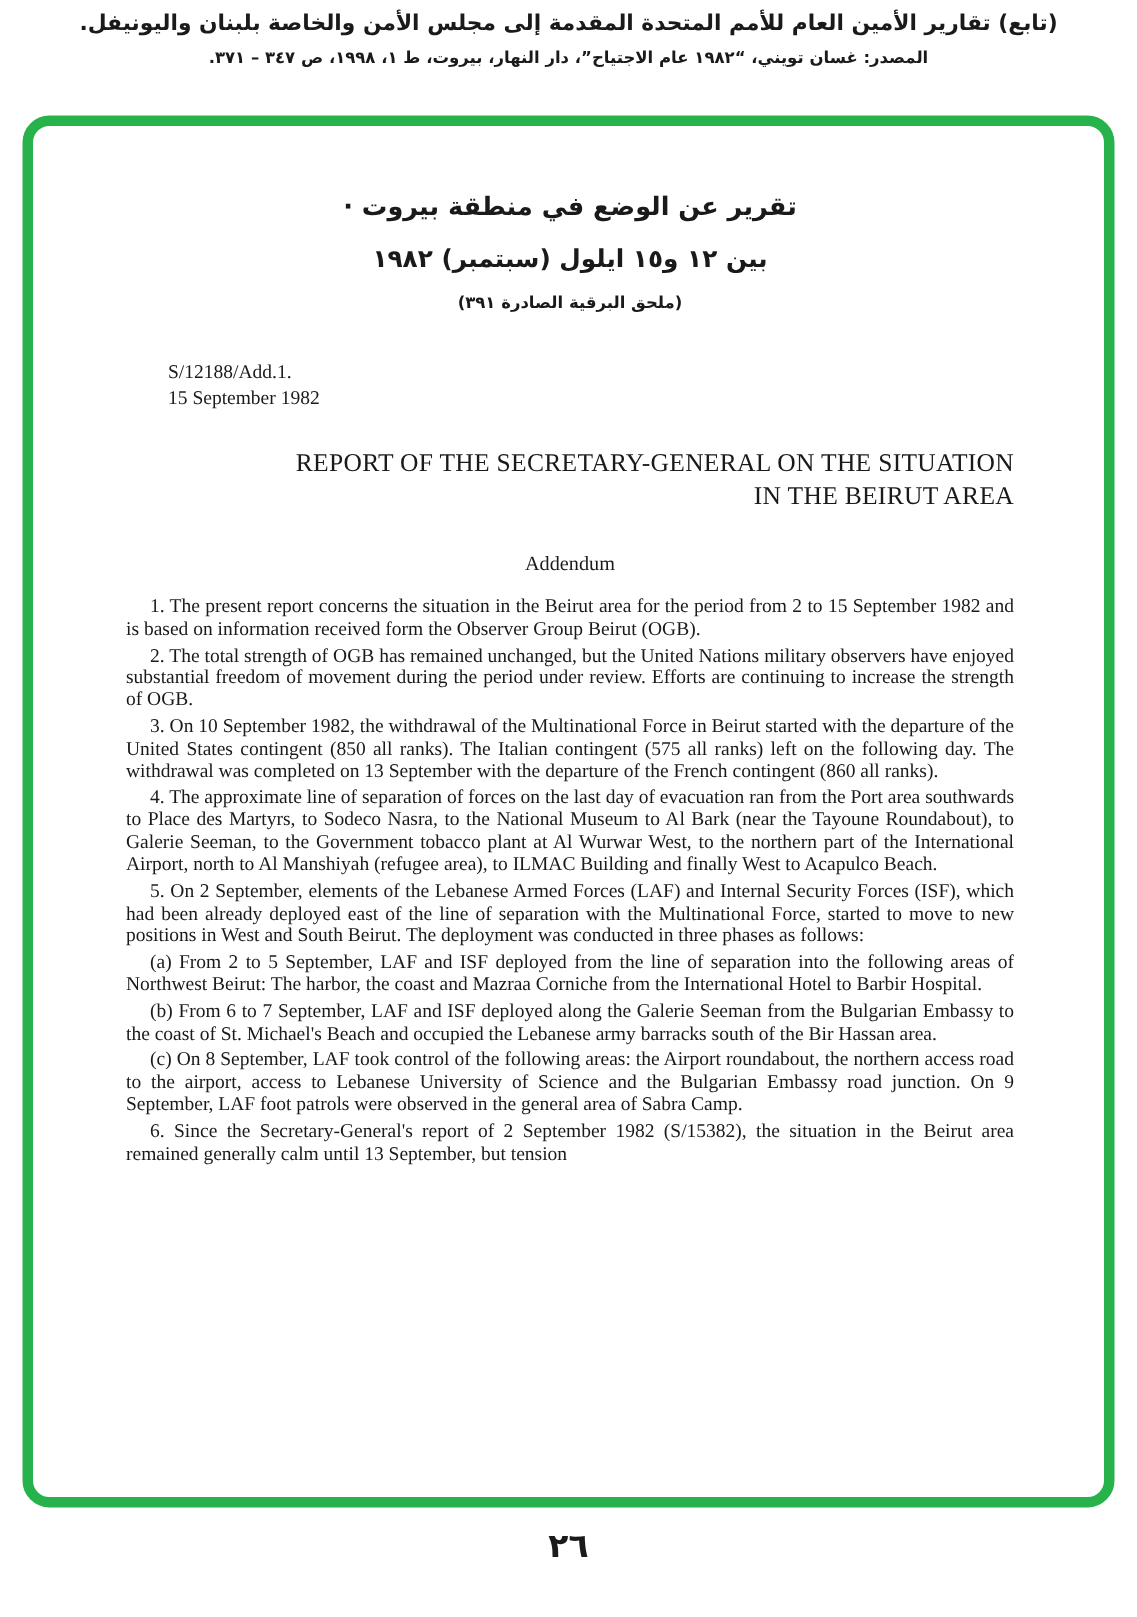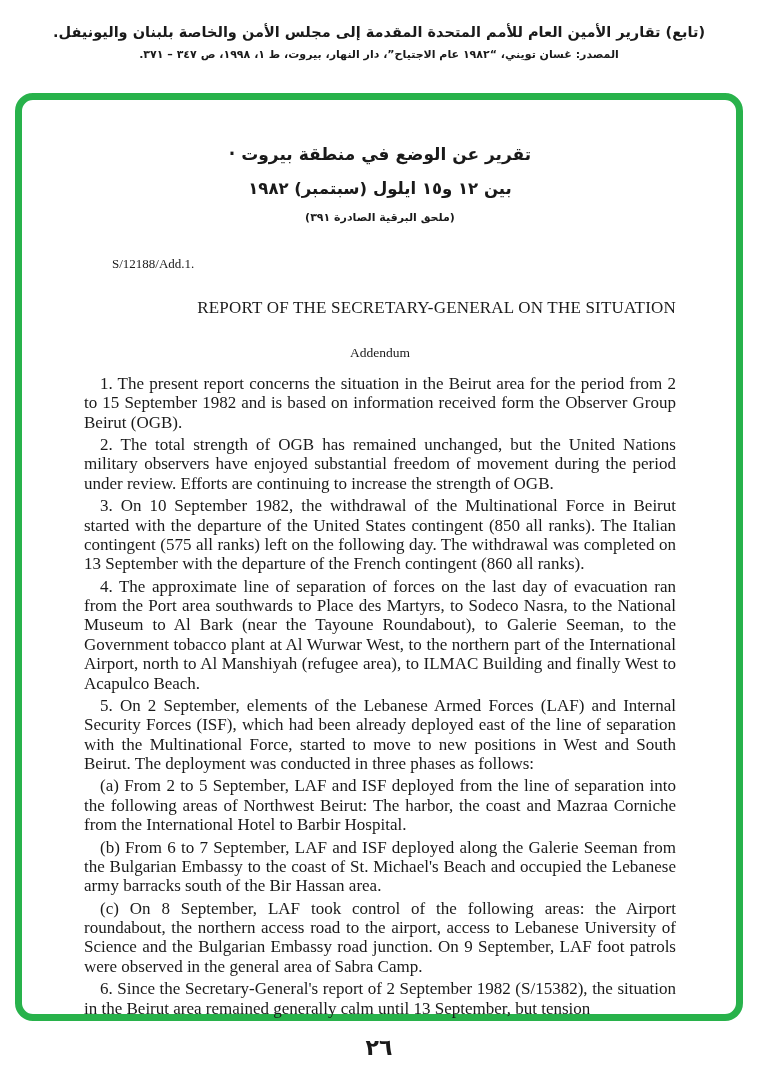"(تابع) تقارير الأمين العام للأمم" .page-header { padding-top: 24px -> 8px }
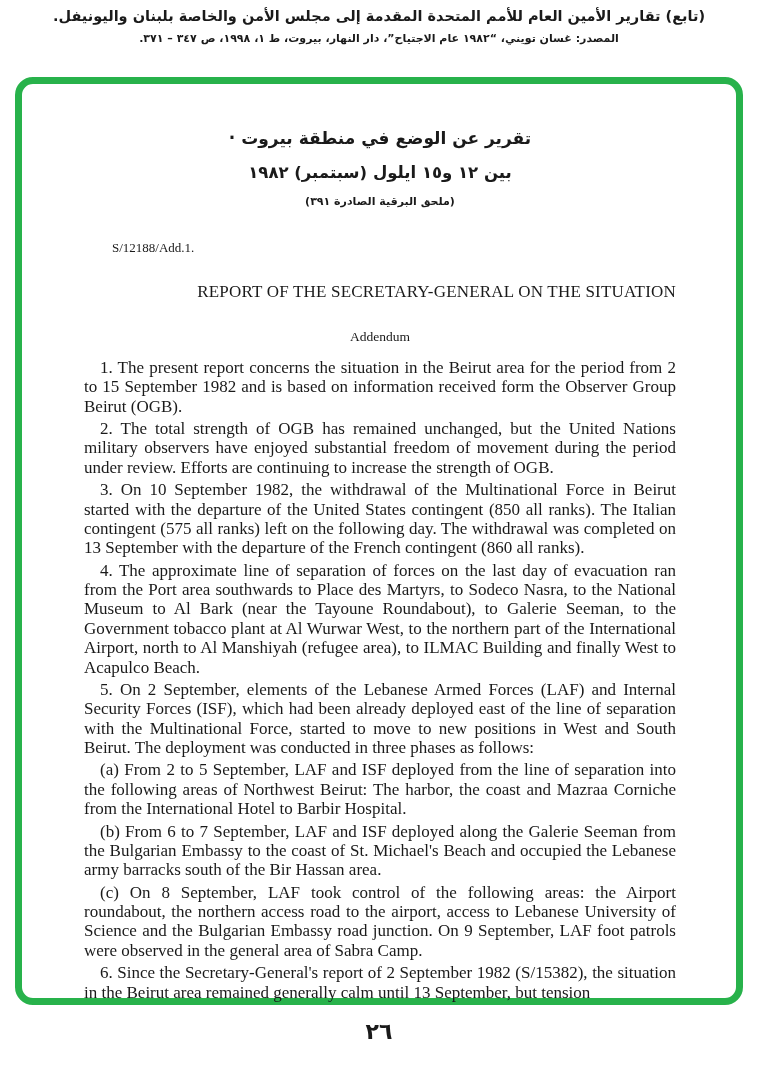"15 September 1982" div { html: none -> <div>15 September 1982</div> }
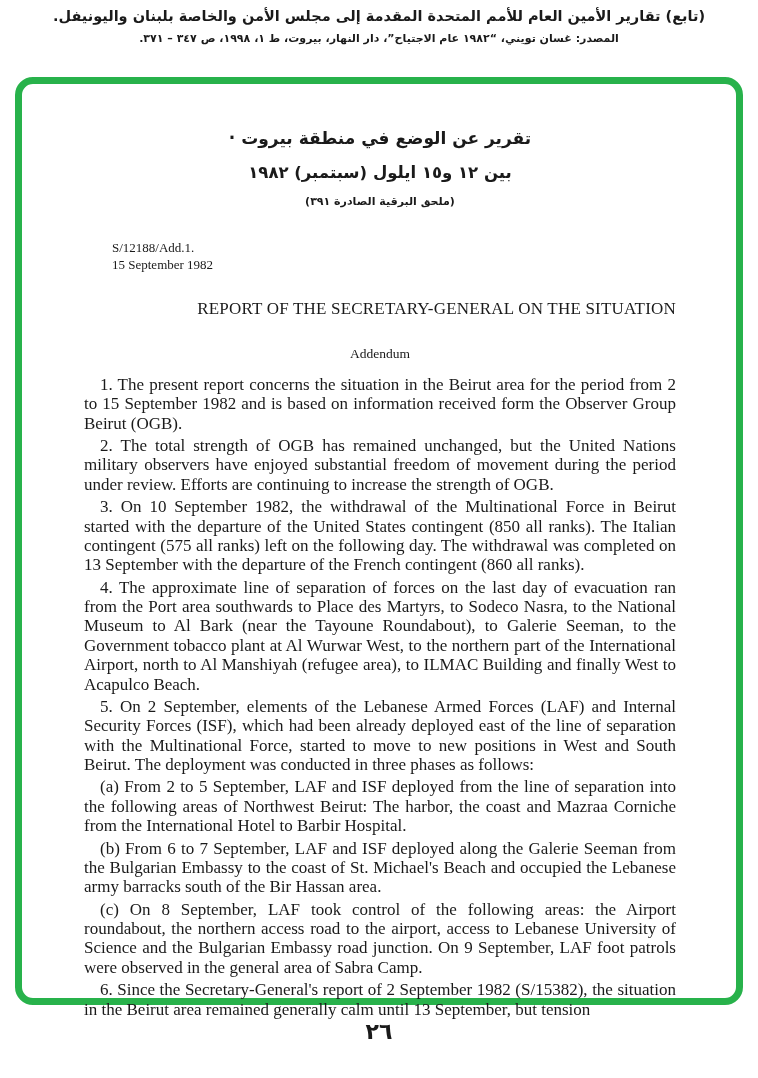"IN THE BEIRUT AREA" div { html: none -> <div>IN THE BEIRUT AREA</div> }
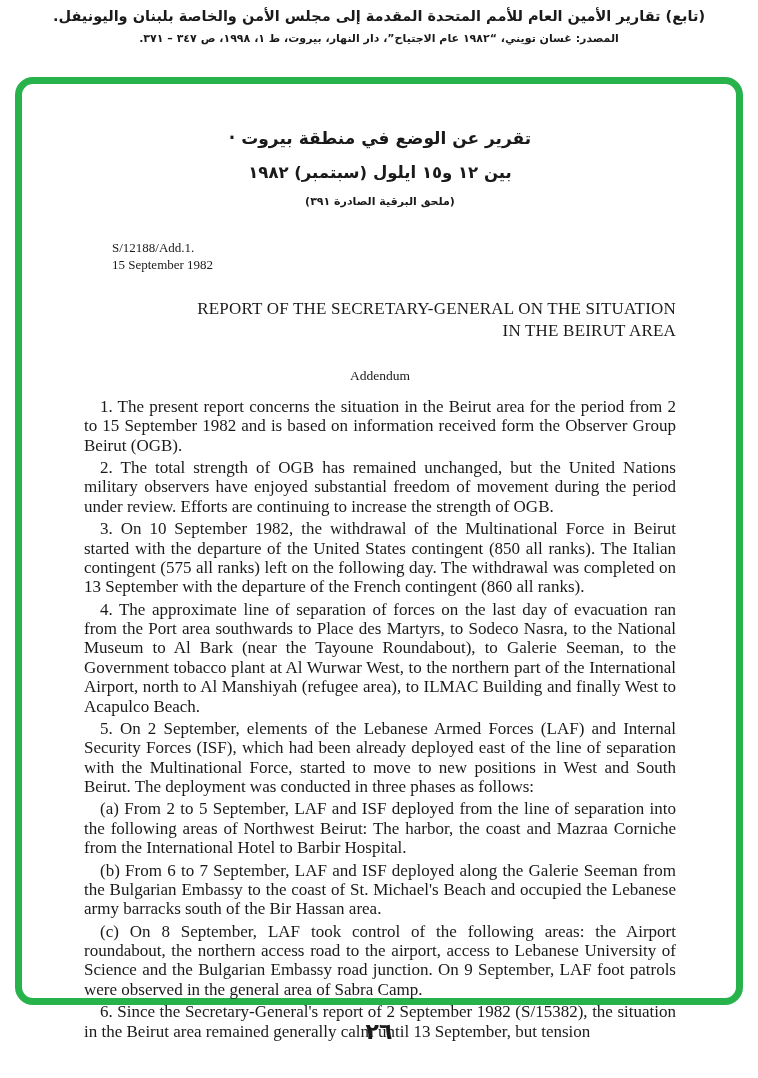"1. The present report concerns" .doc-body { font-size: 17px -> 13px }
